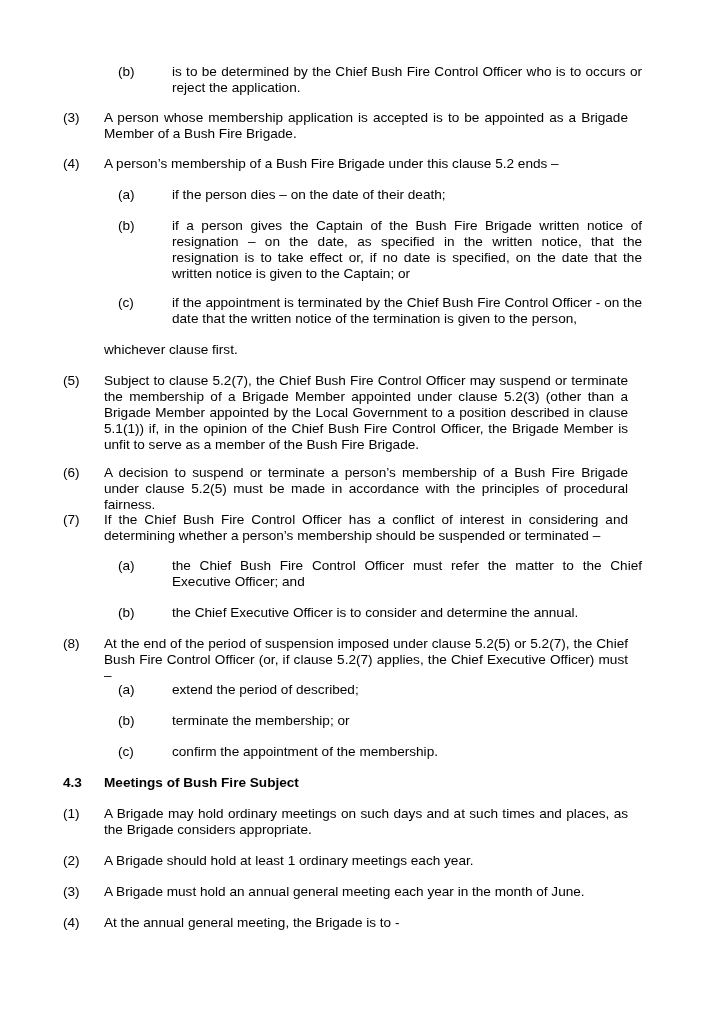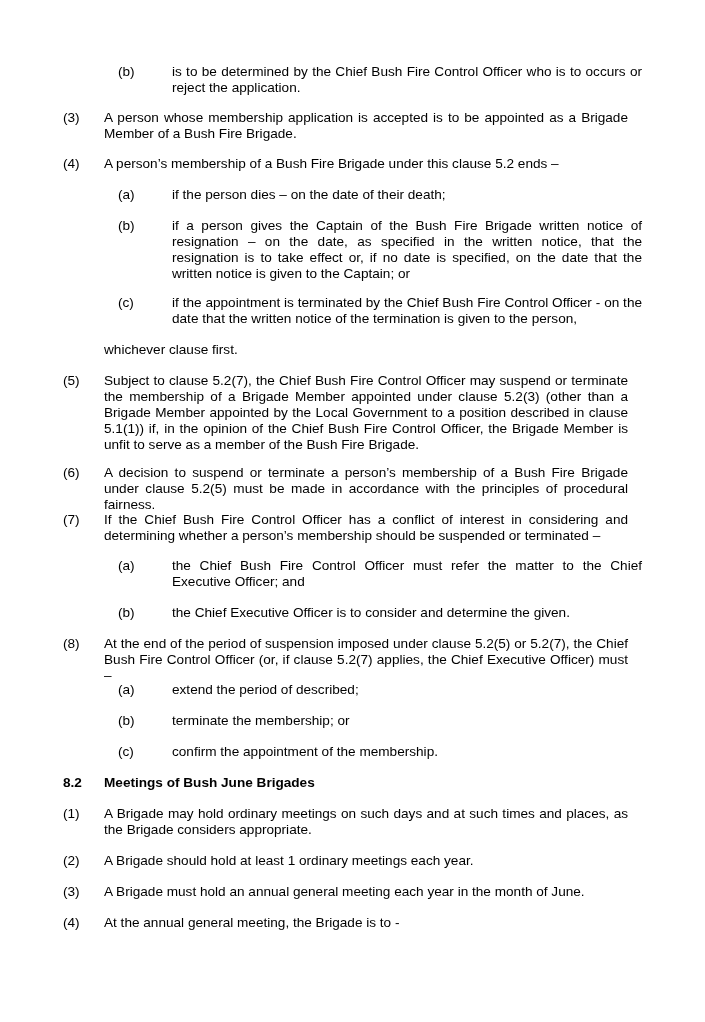"the Chief Executive Officer is" span.stxt { text: given -> annual }
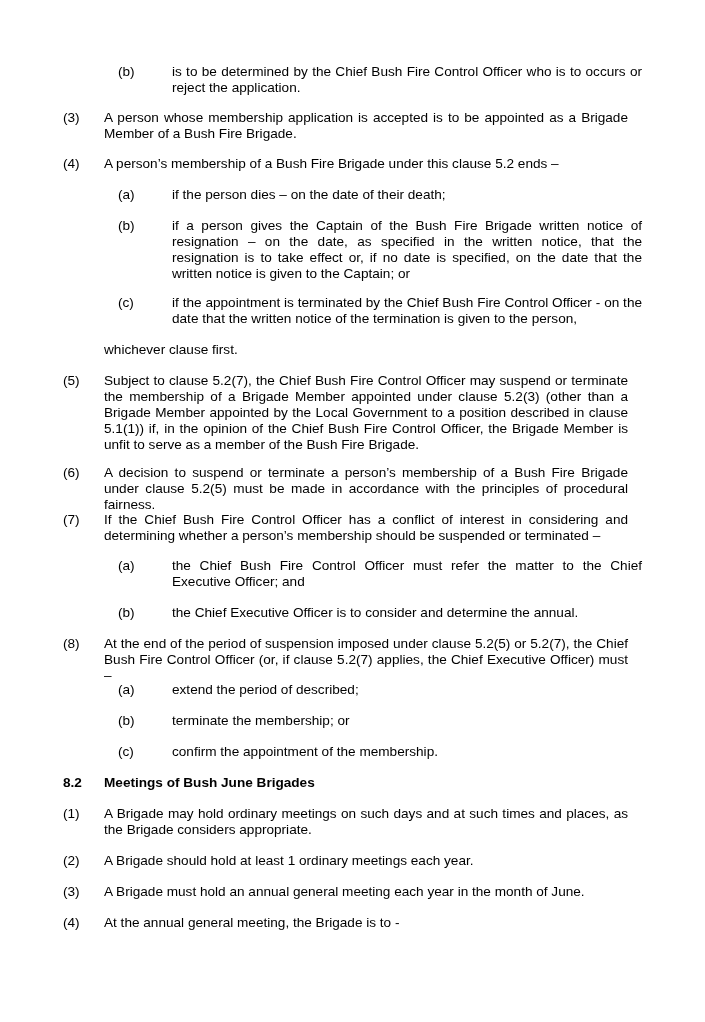"8.2" span.num { text: 8.2 -> 4.3 }
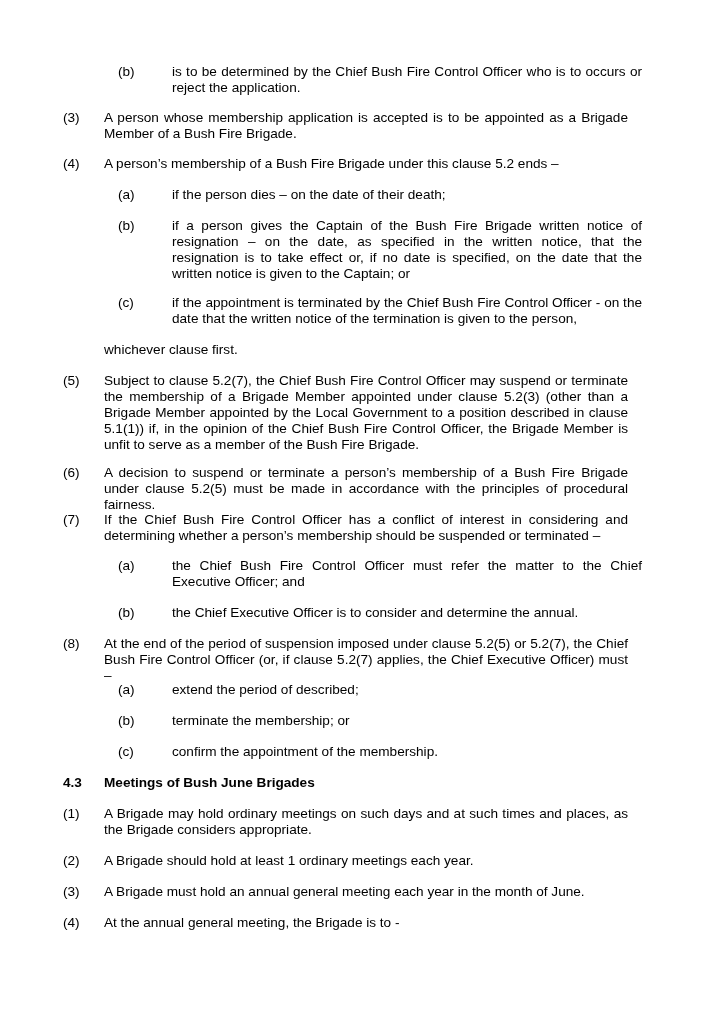"Meetings of Bush June Brigades" span.txt { text: June Brigades -> Fire Subject }
